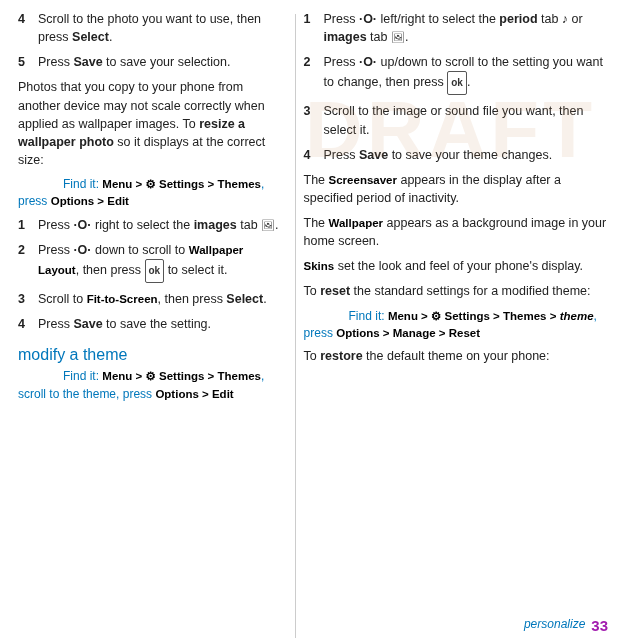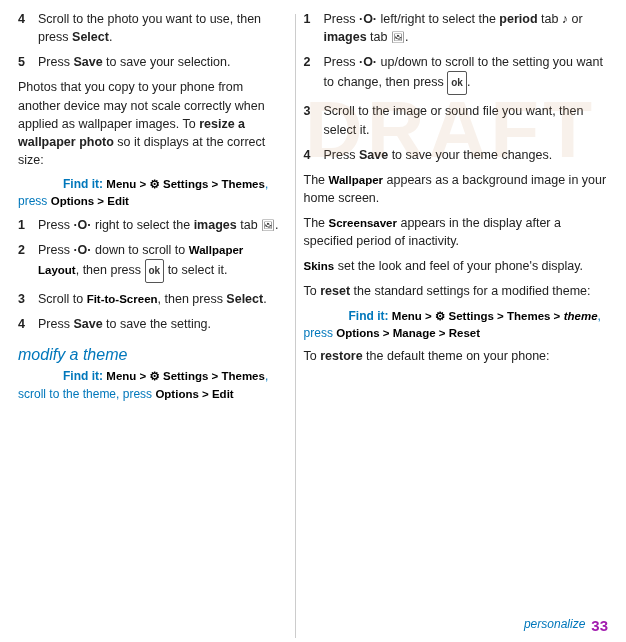"Find it:" .find-it .label { font-weight: bold -> normal }
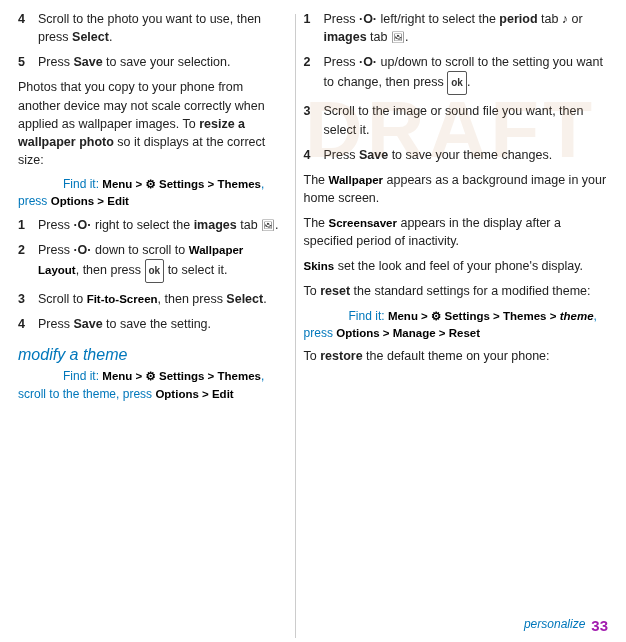"The Wallpaper appears as a" div.para { order: before "The Screensaver appears in the" -> after "The Screensaver appears in the" }
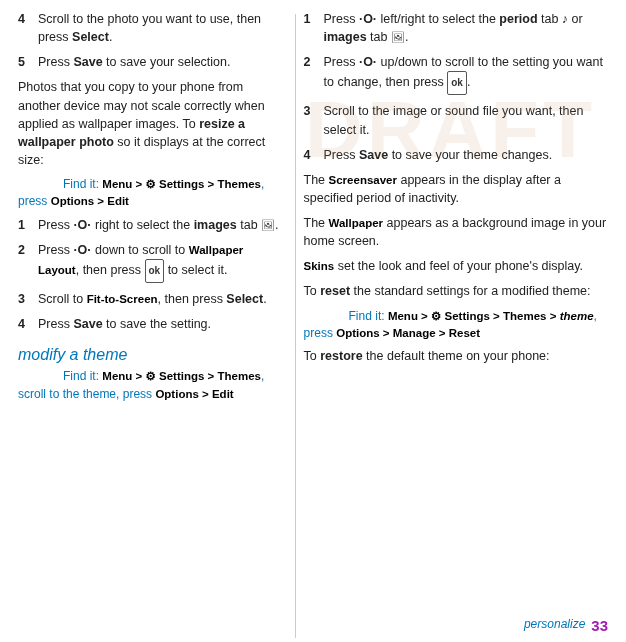"modify a theme" .section-title { font-style: italic -> none }
